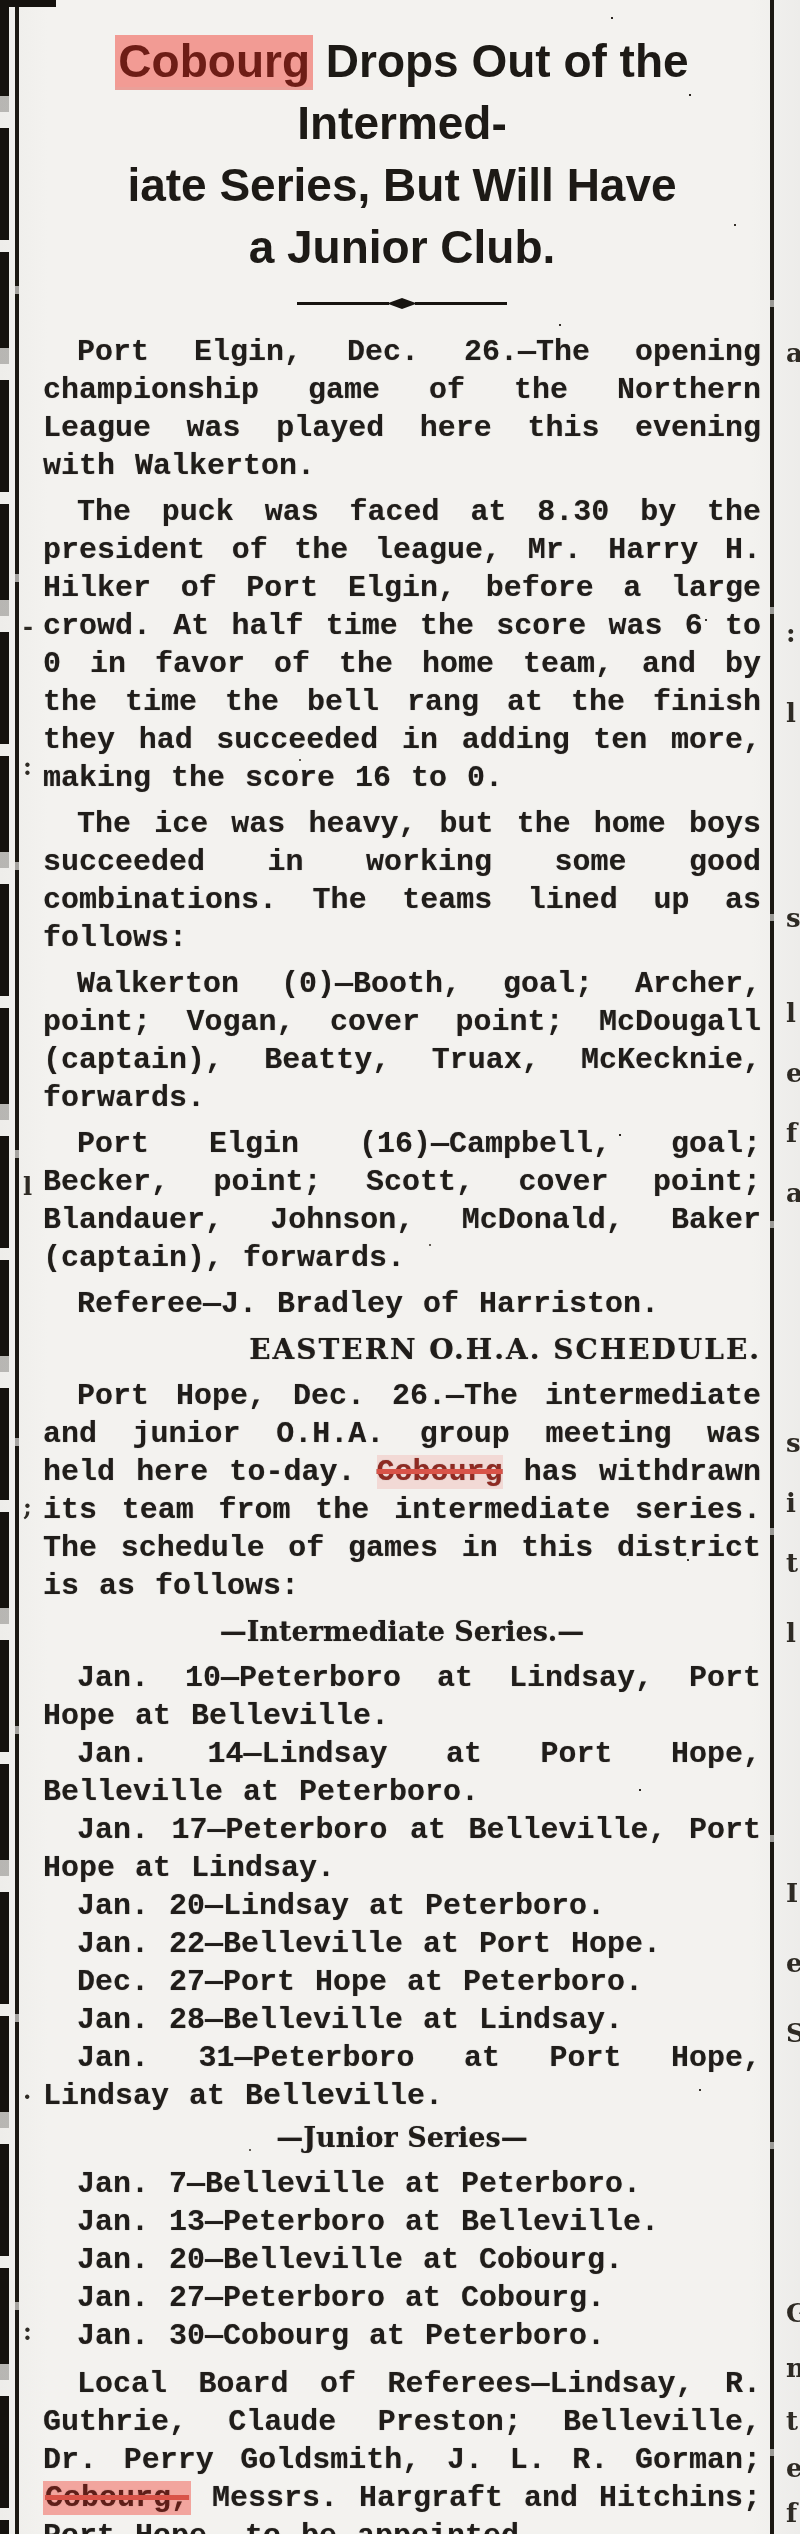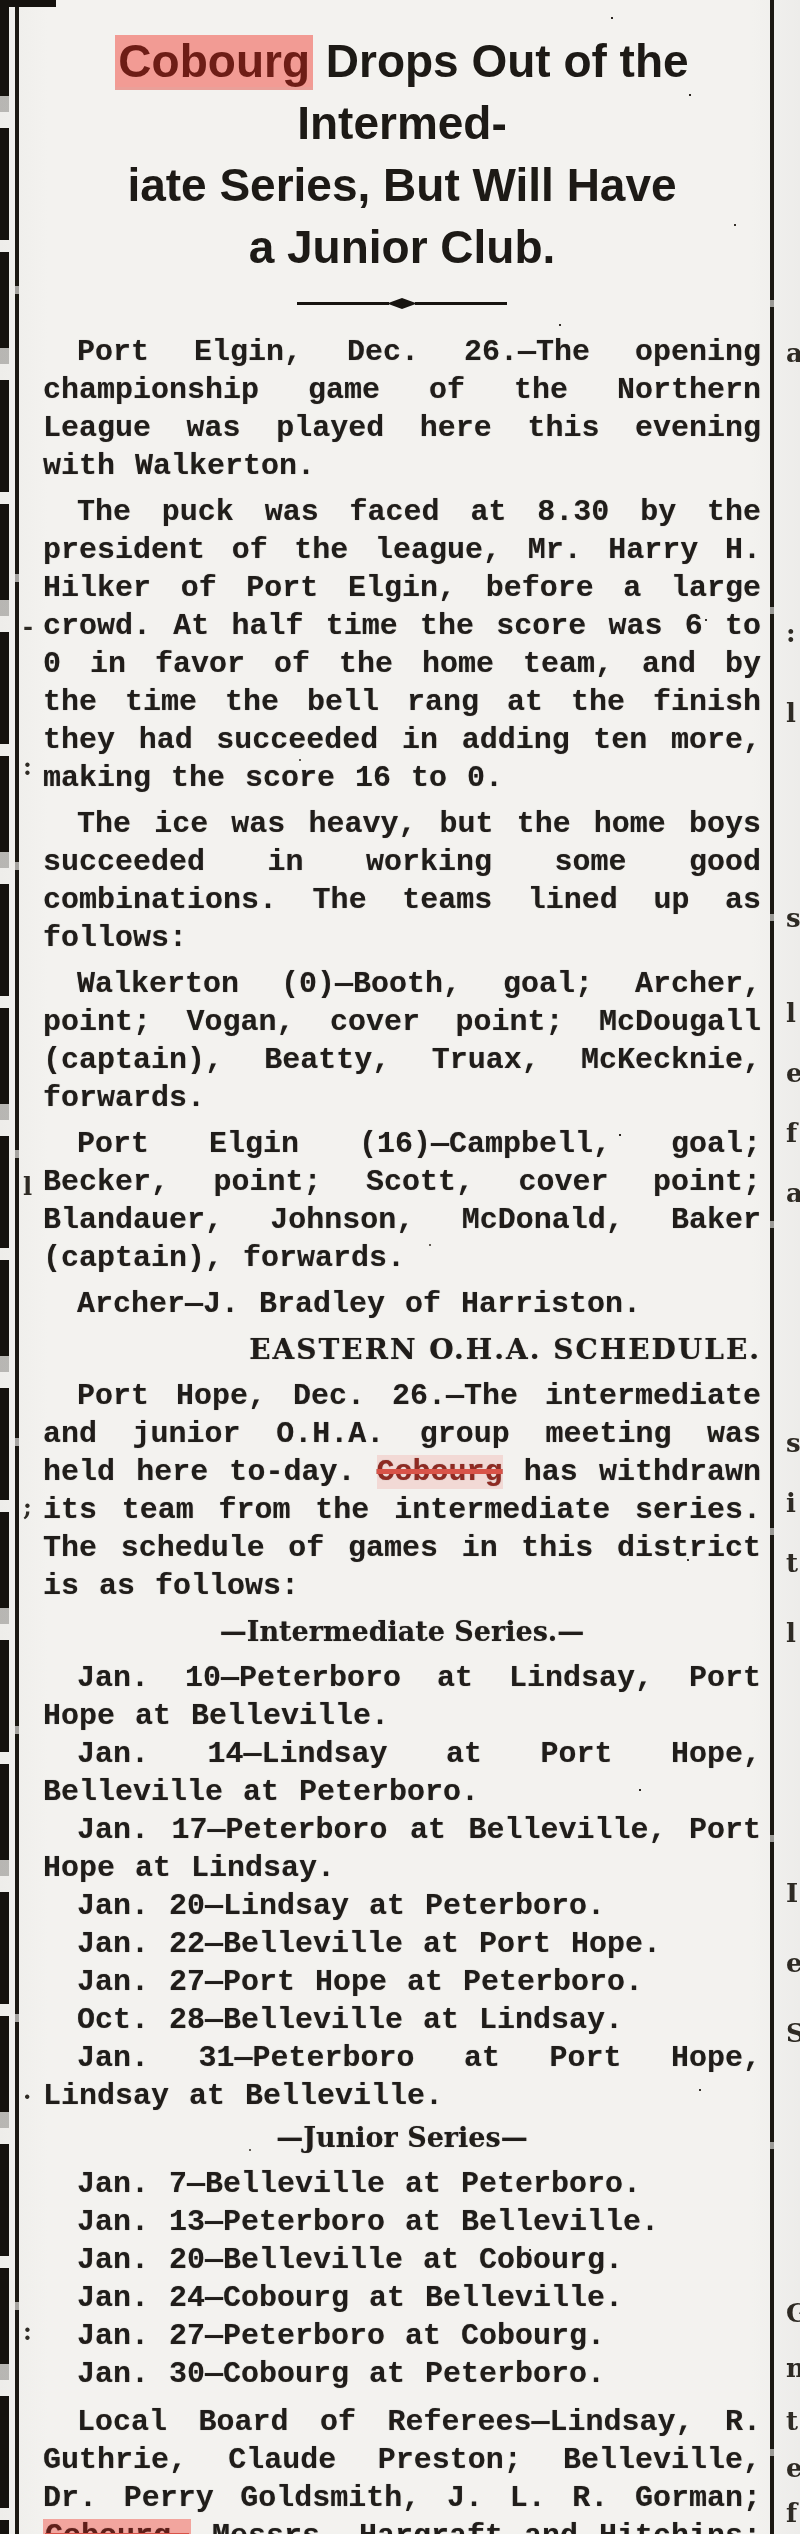"Archer—J. Bradley of Harriston." p.body { text: Archer -> Referee }
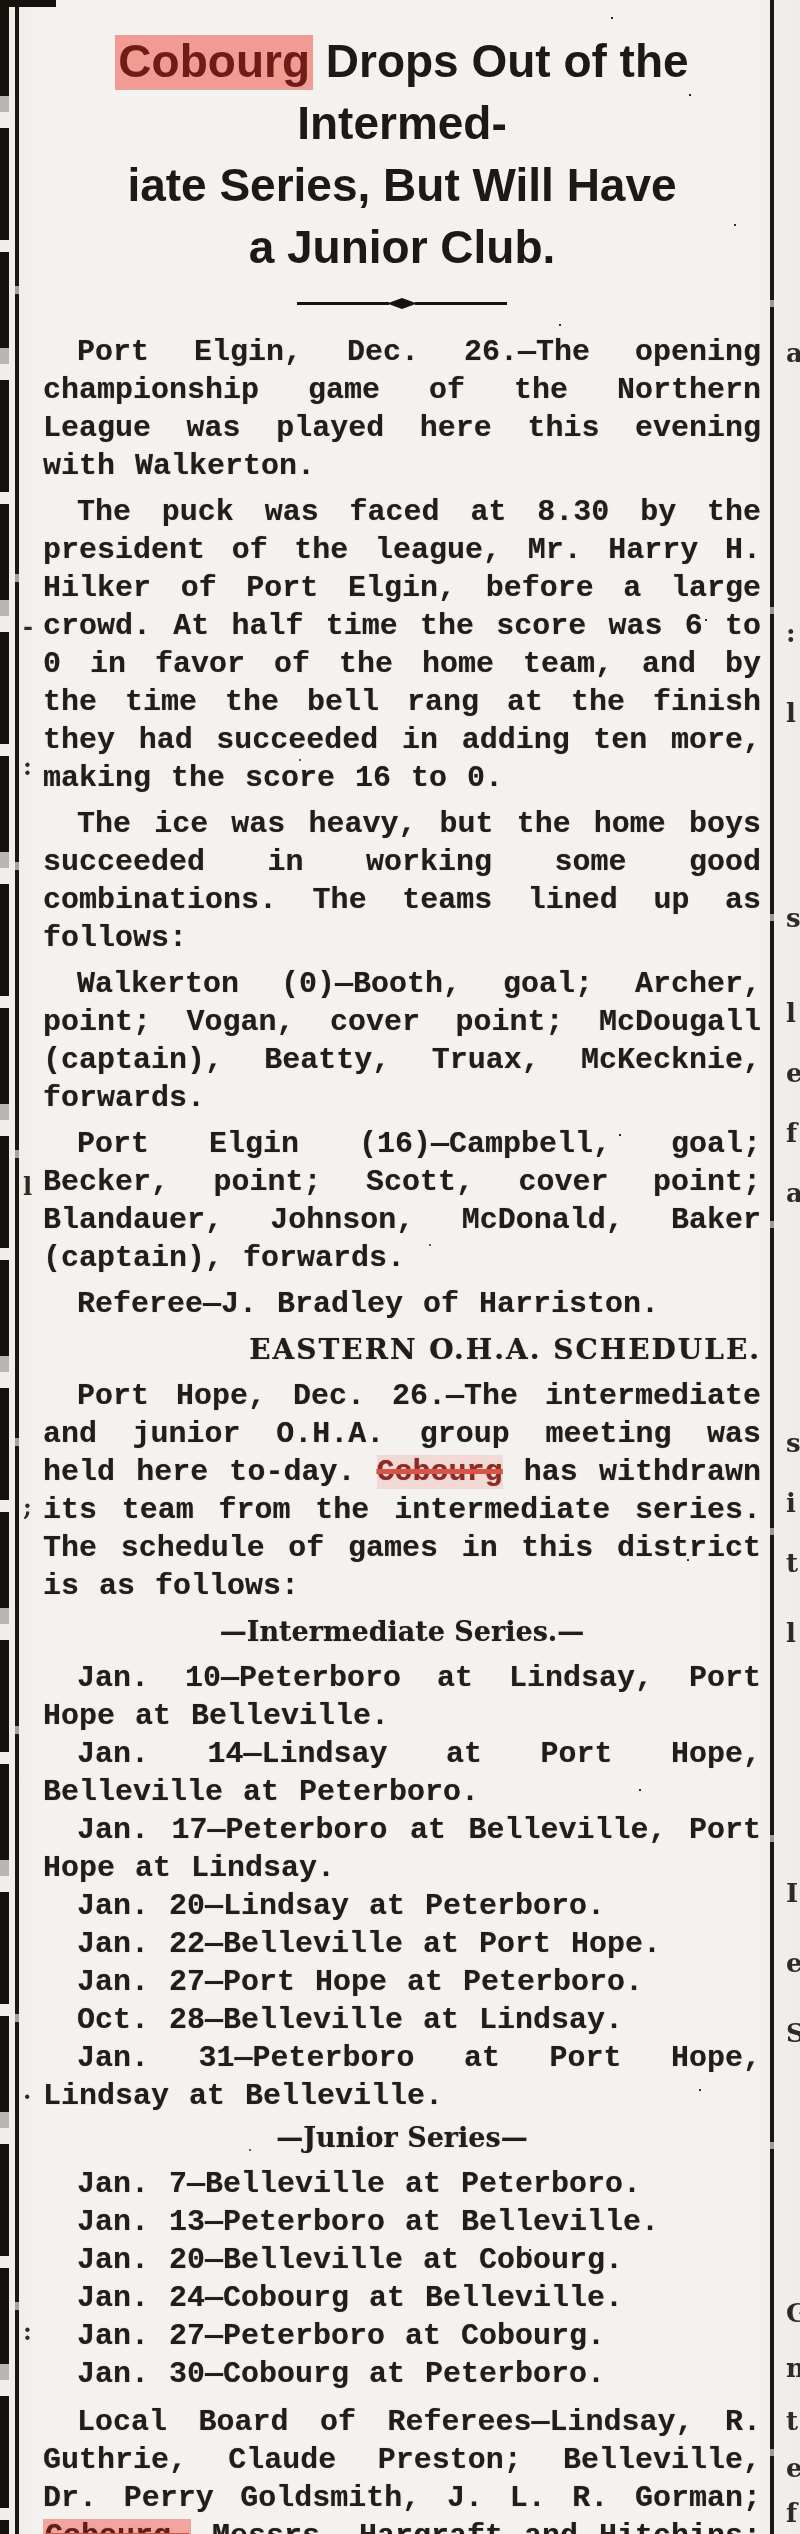"Jan. 27—Port Hope at Peterboro." p.body { text: Jan -> Dec }
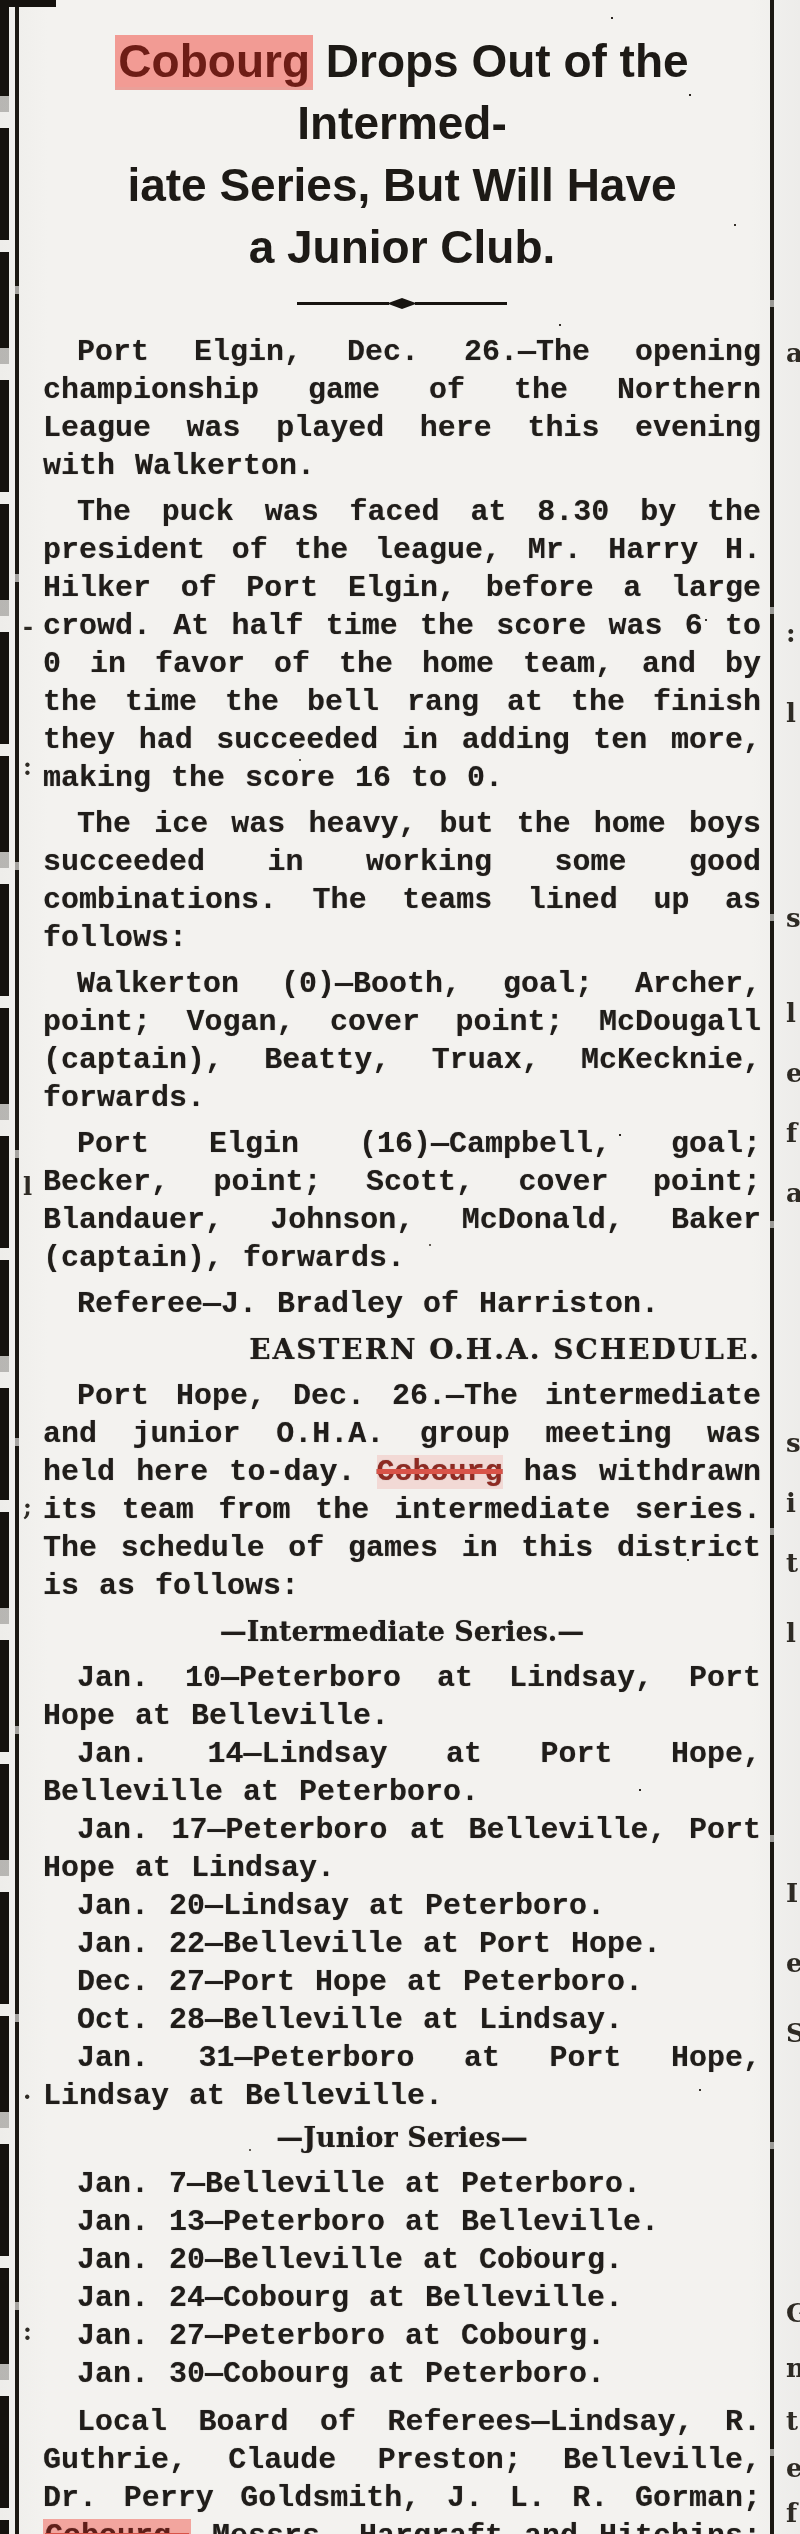"Oct. 28—Belleville at Lindsay." p.body { text: Oct -> Jan }
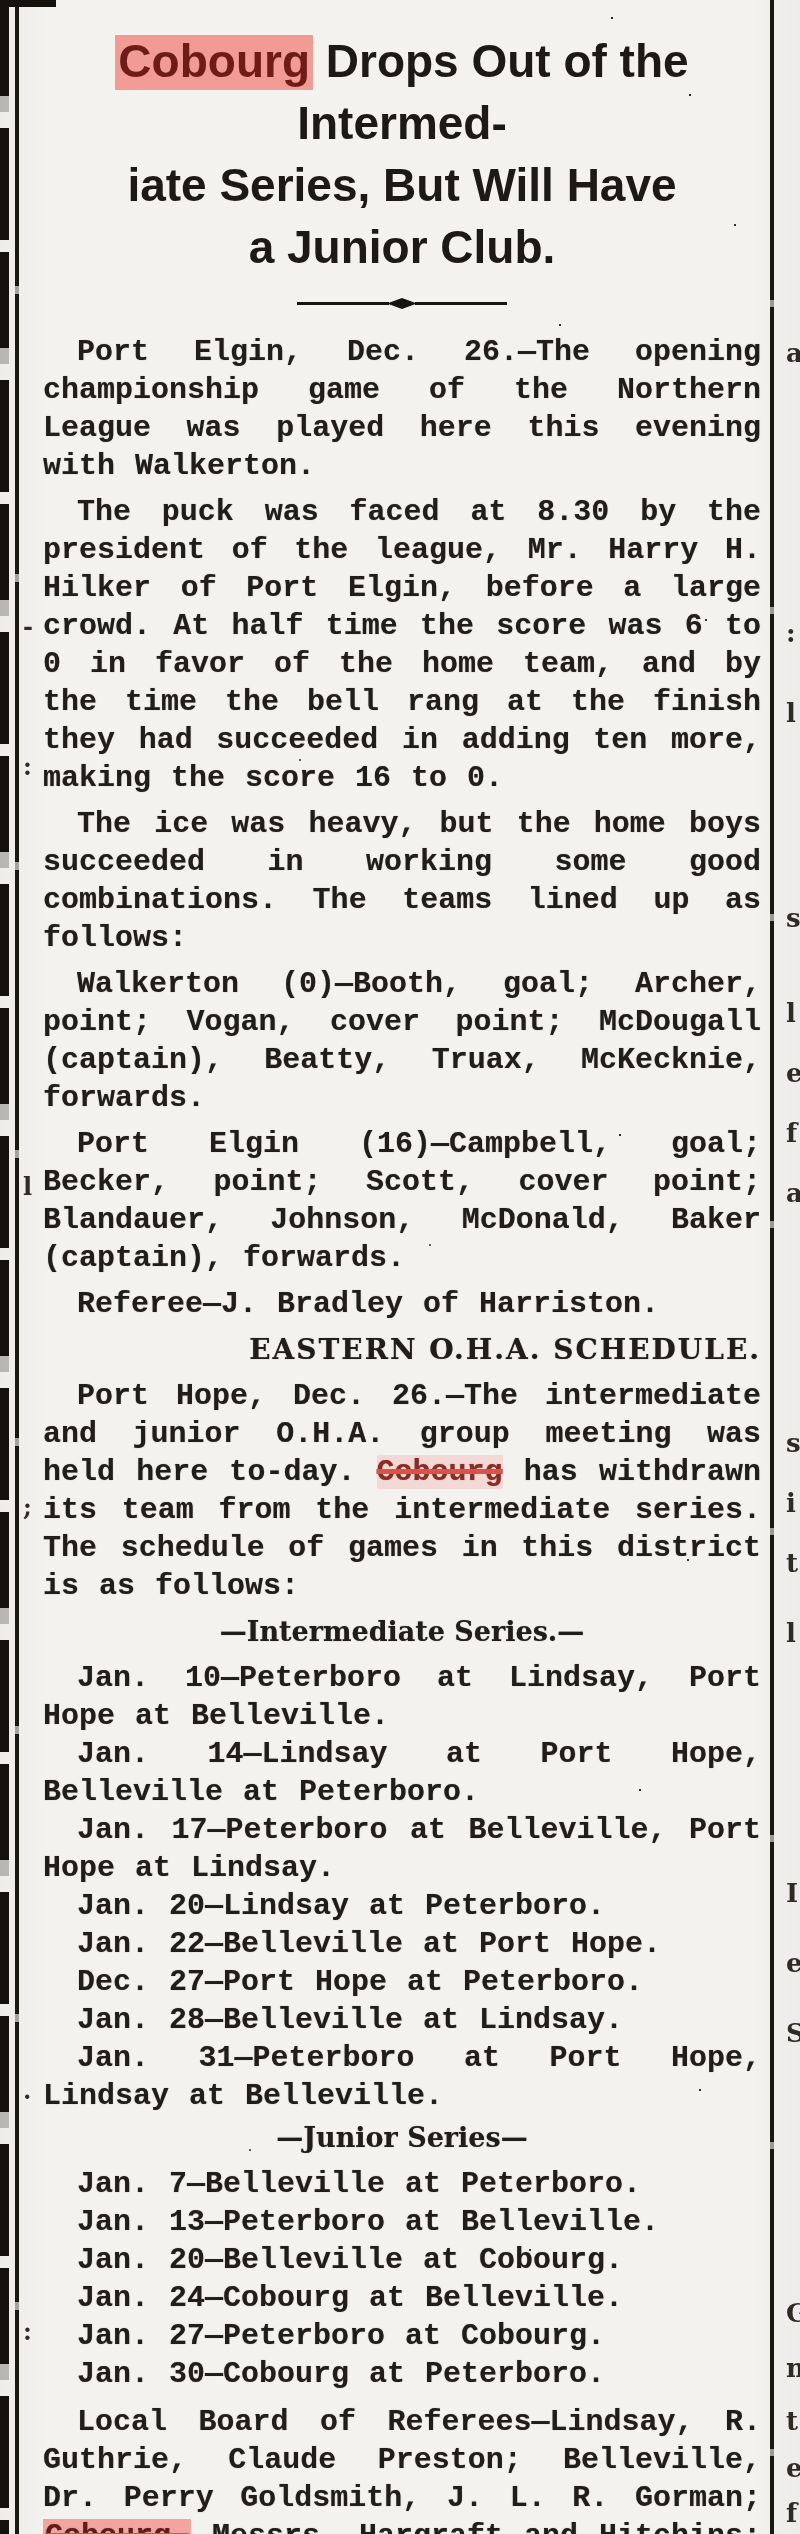"Jan. 24—Cobourg at Belleville." p.body { html: <p>Jan. 24—Cobourg at Belleville.</p> -> none }
